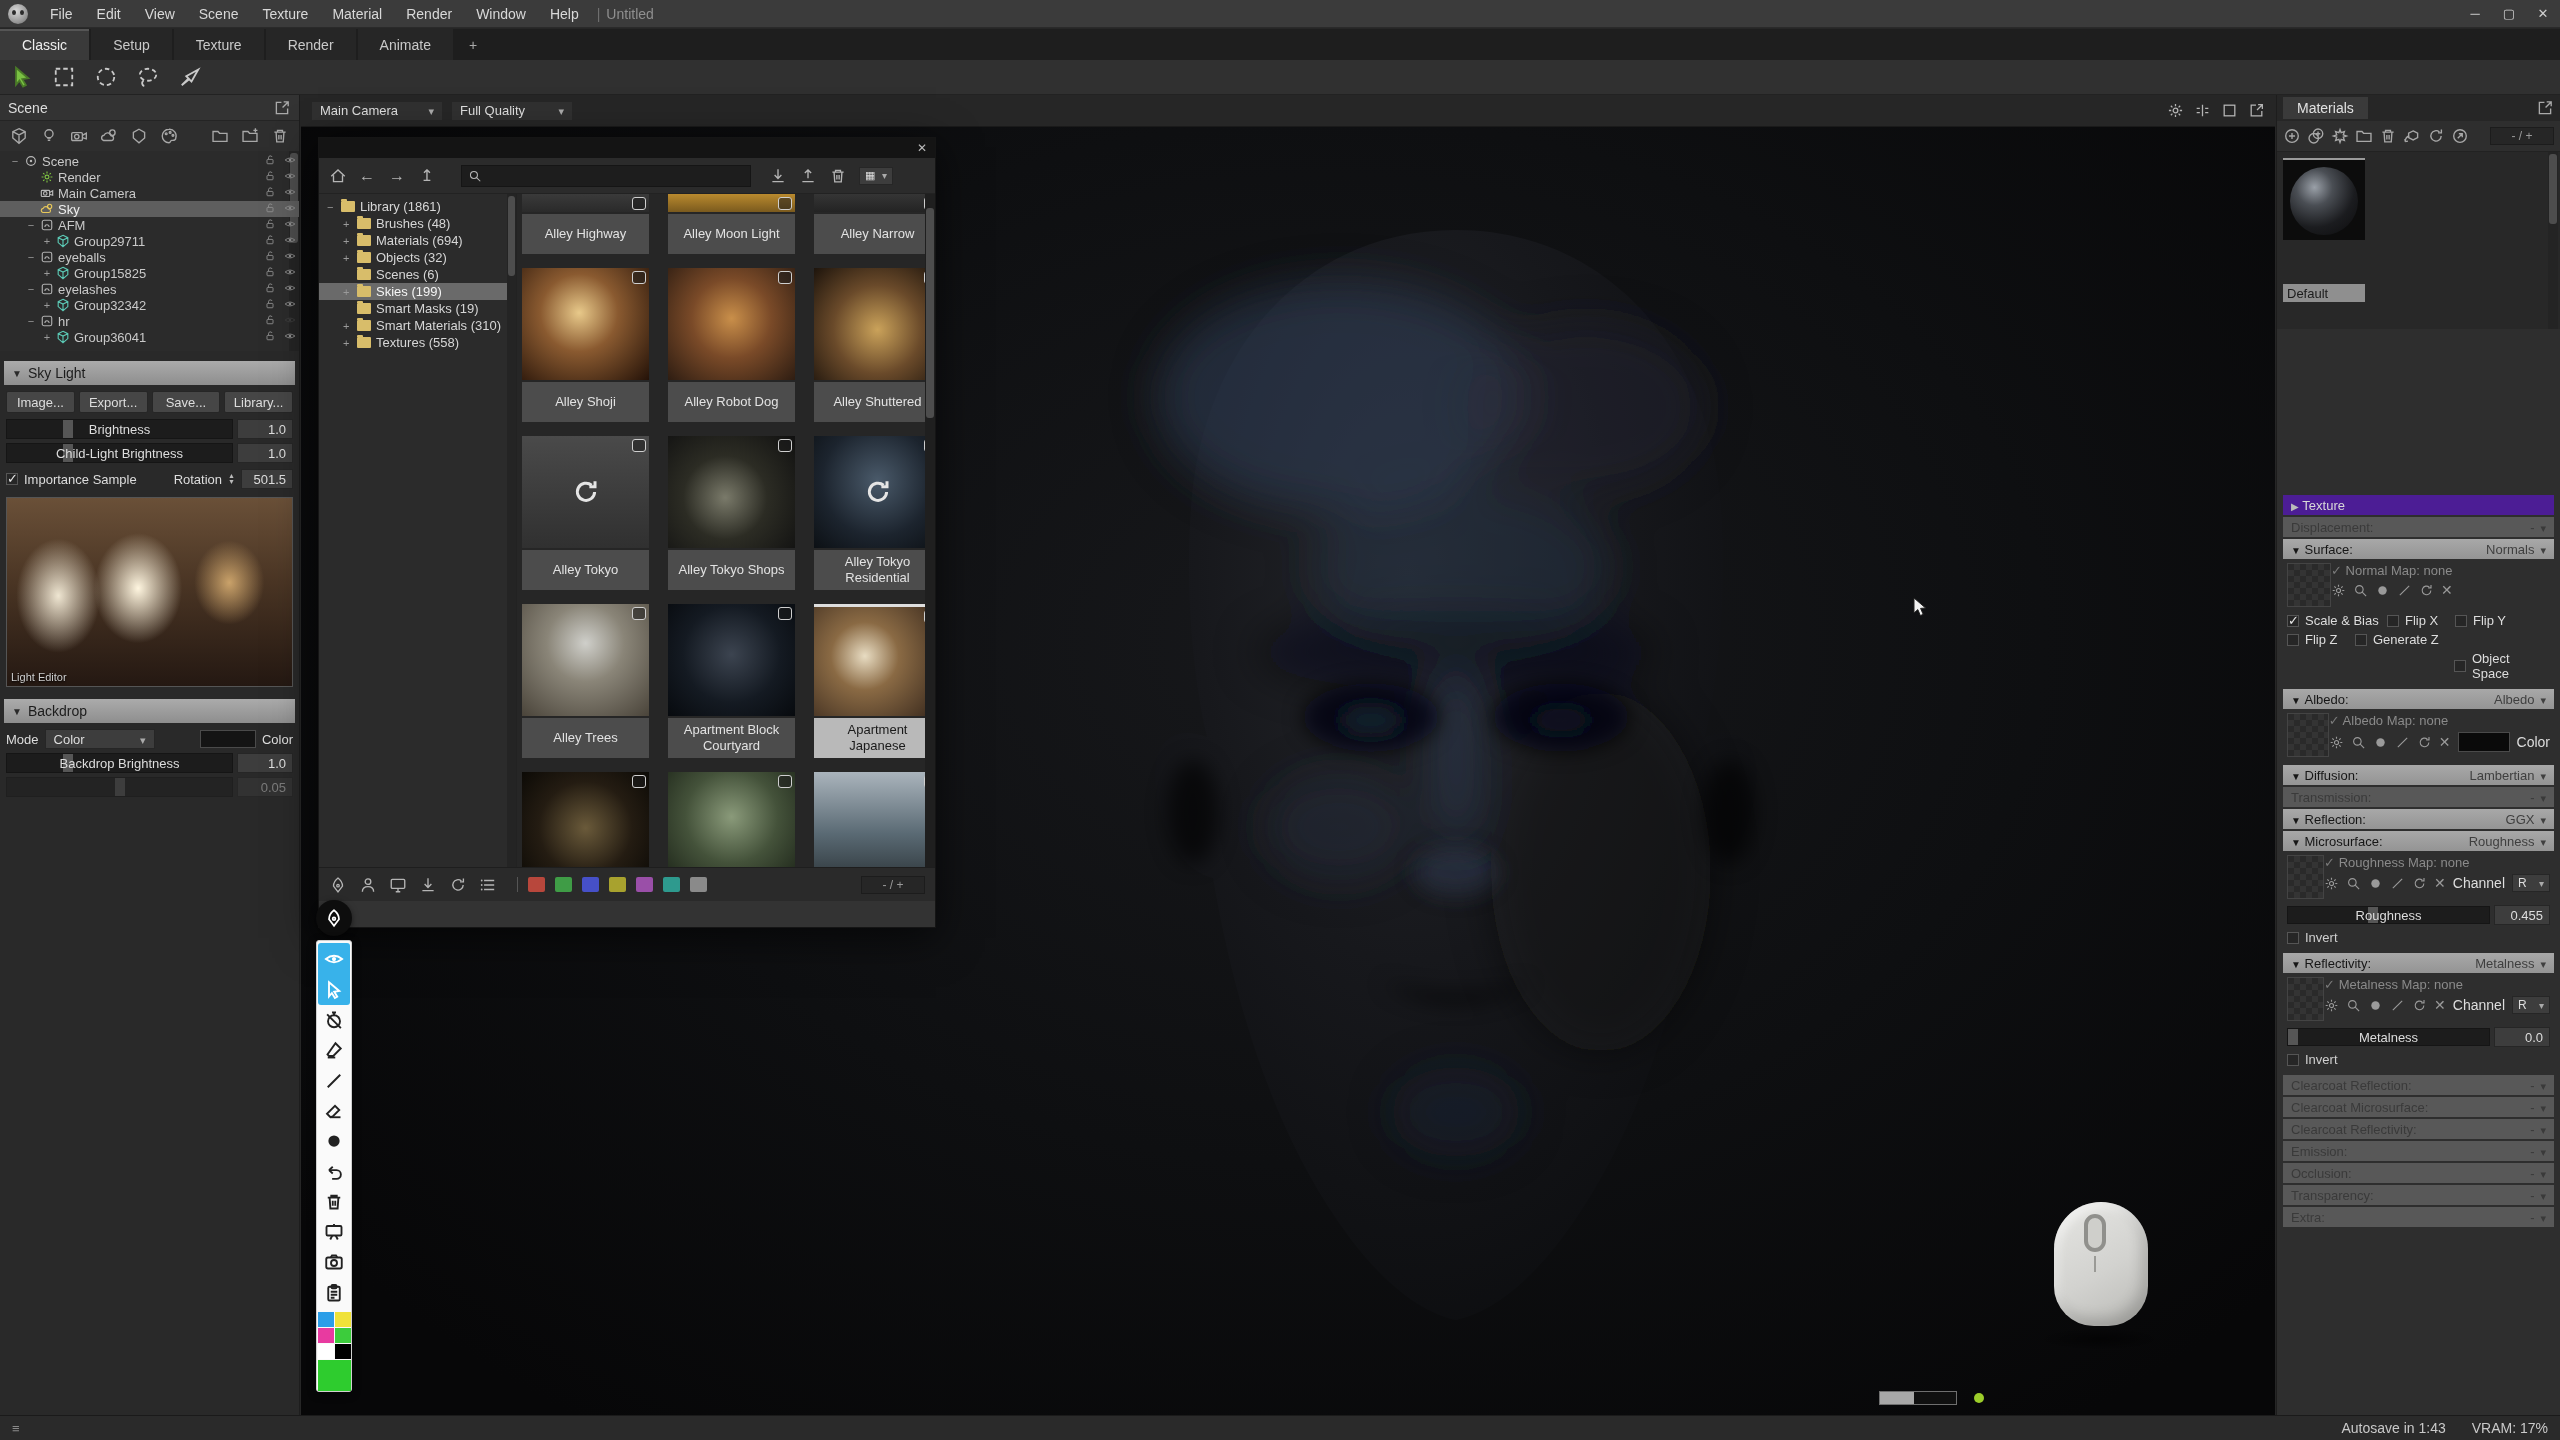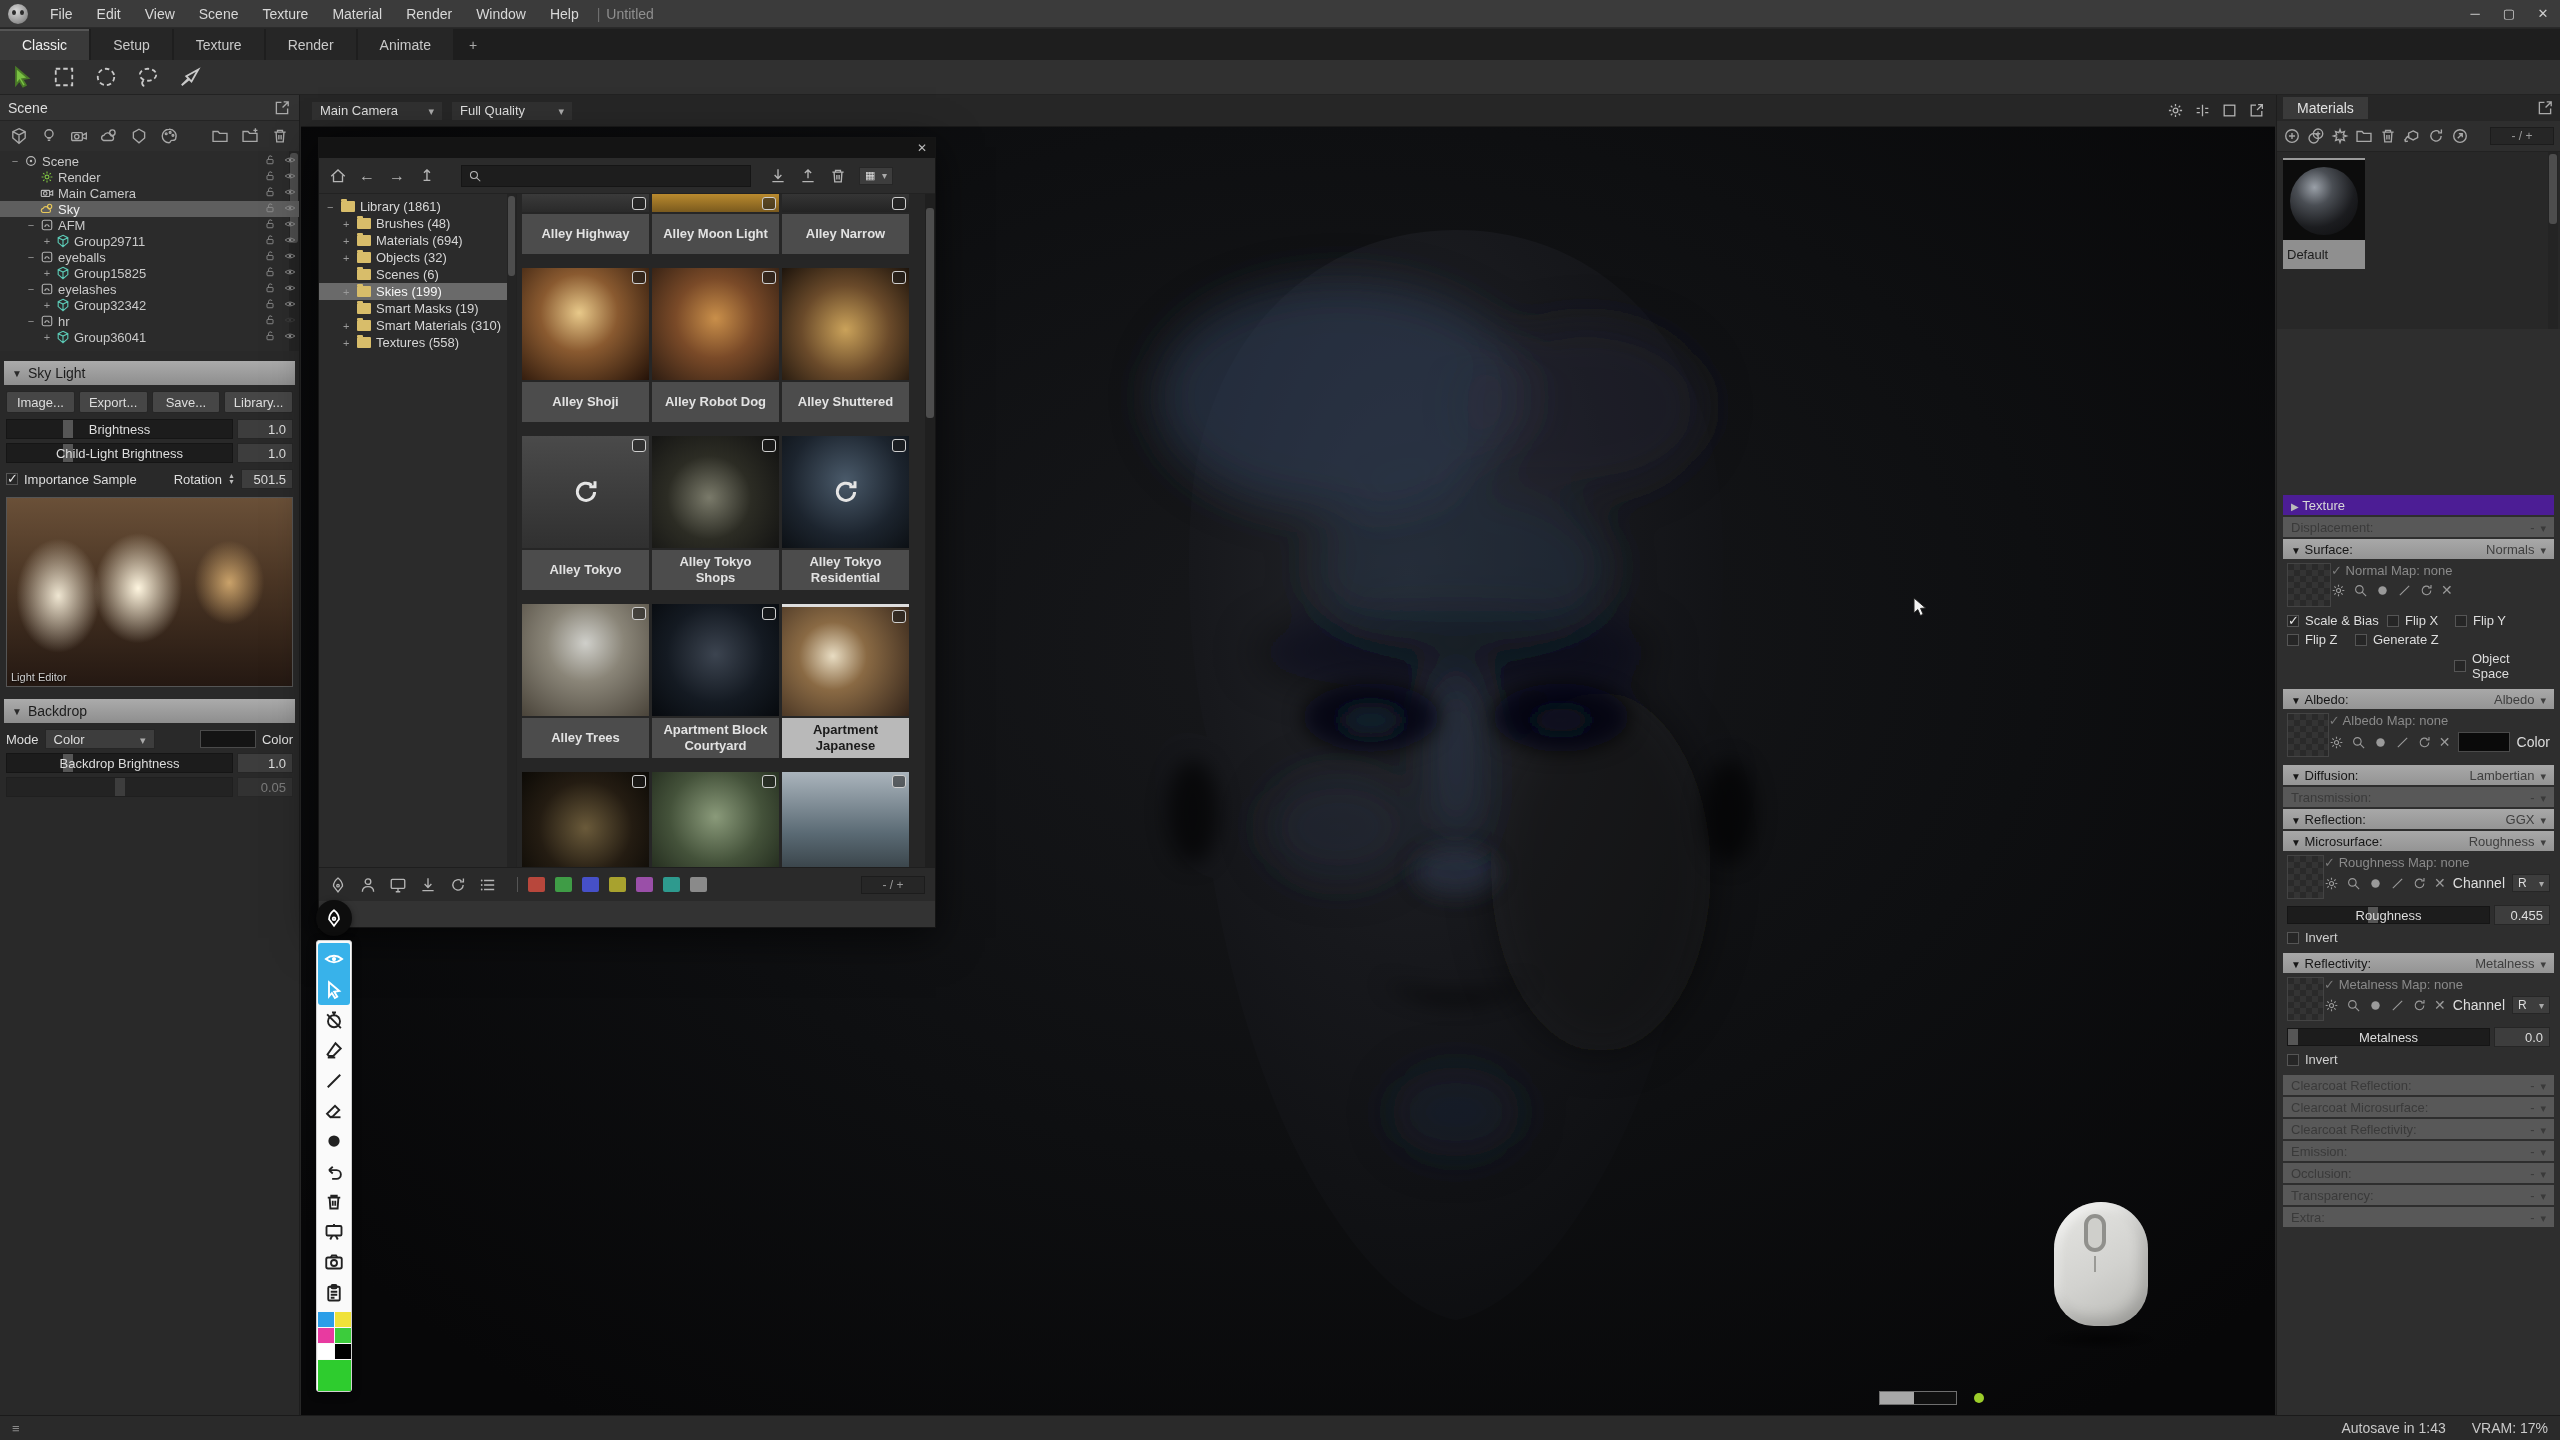"Alley Highway" #lib-thumbs { font-weight: bold -> none; gap: 14px 3px -> 14px 19px }
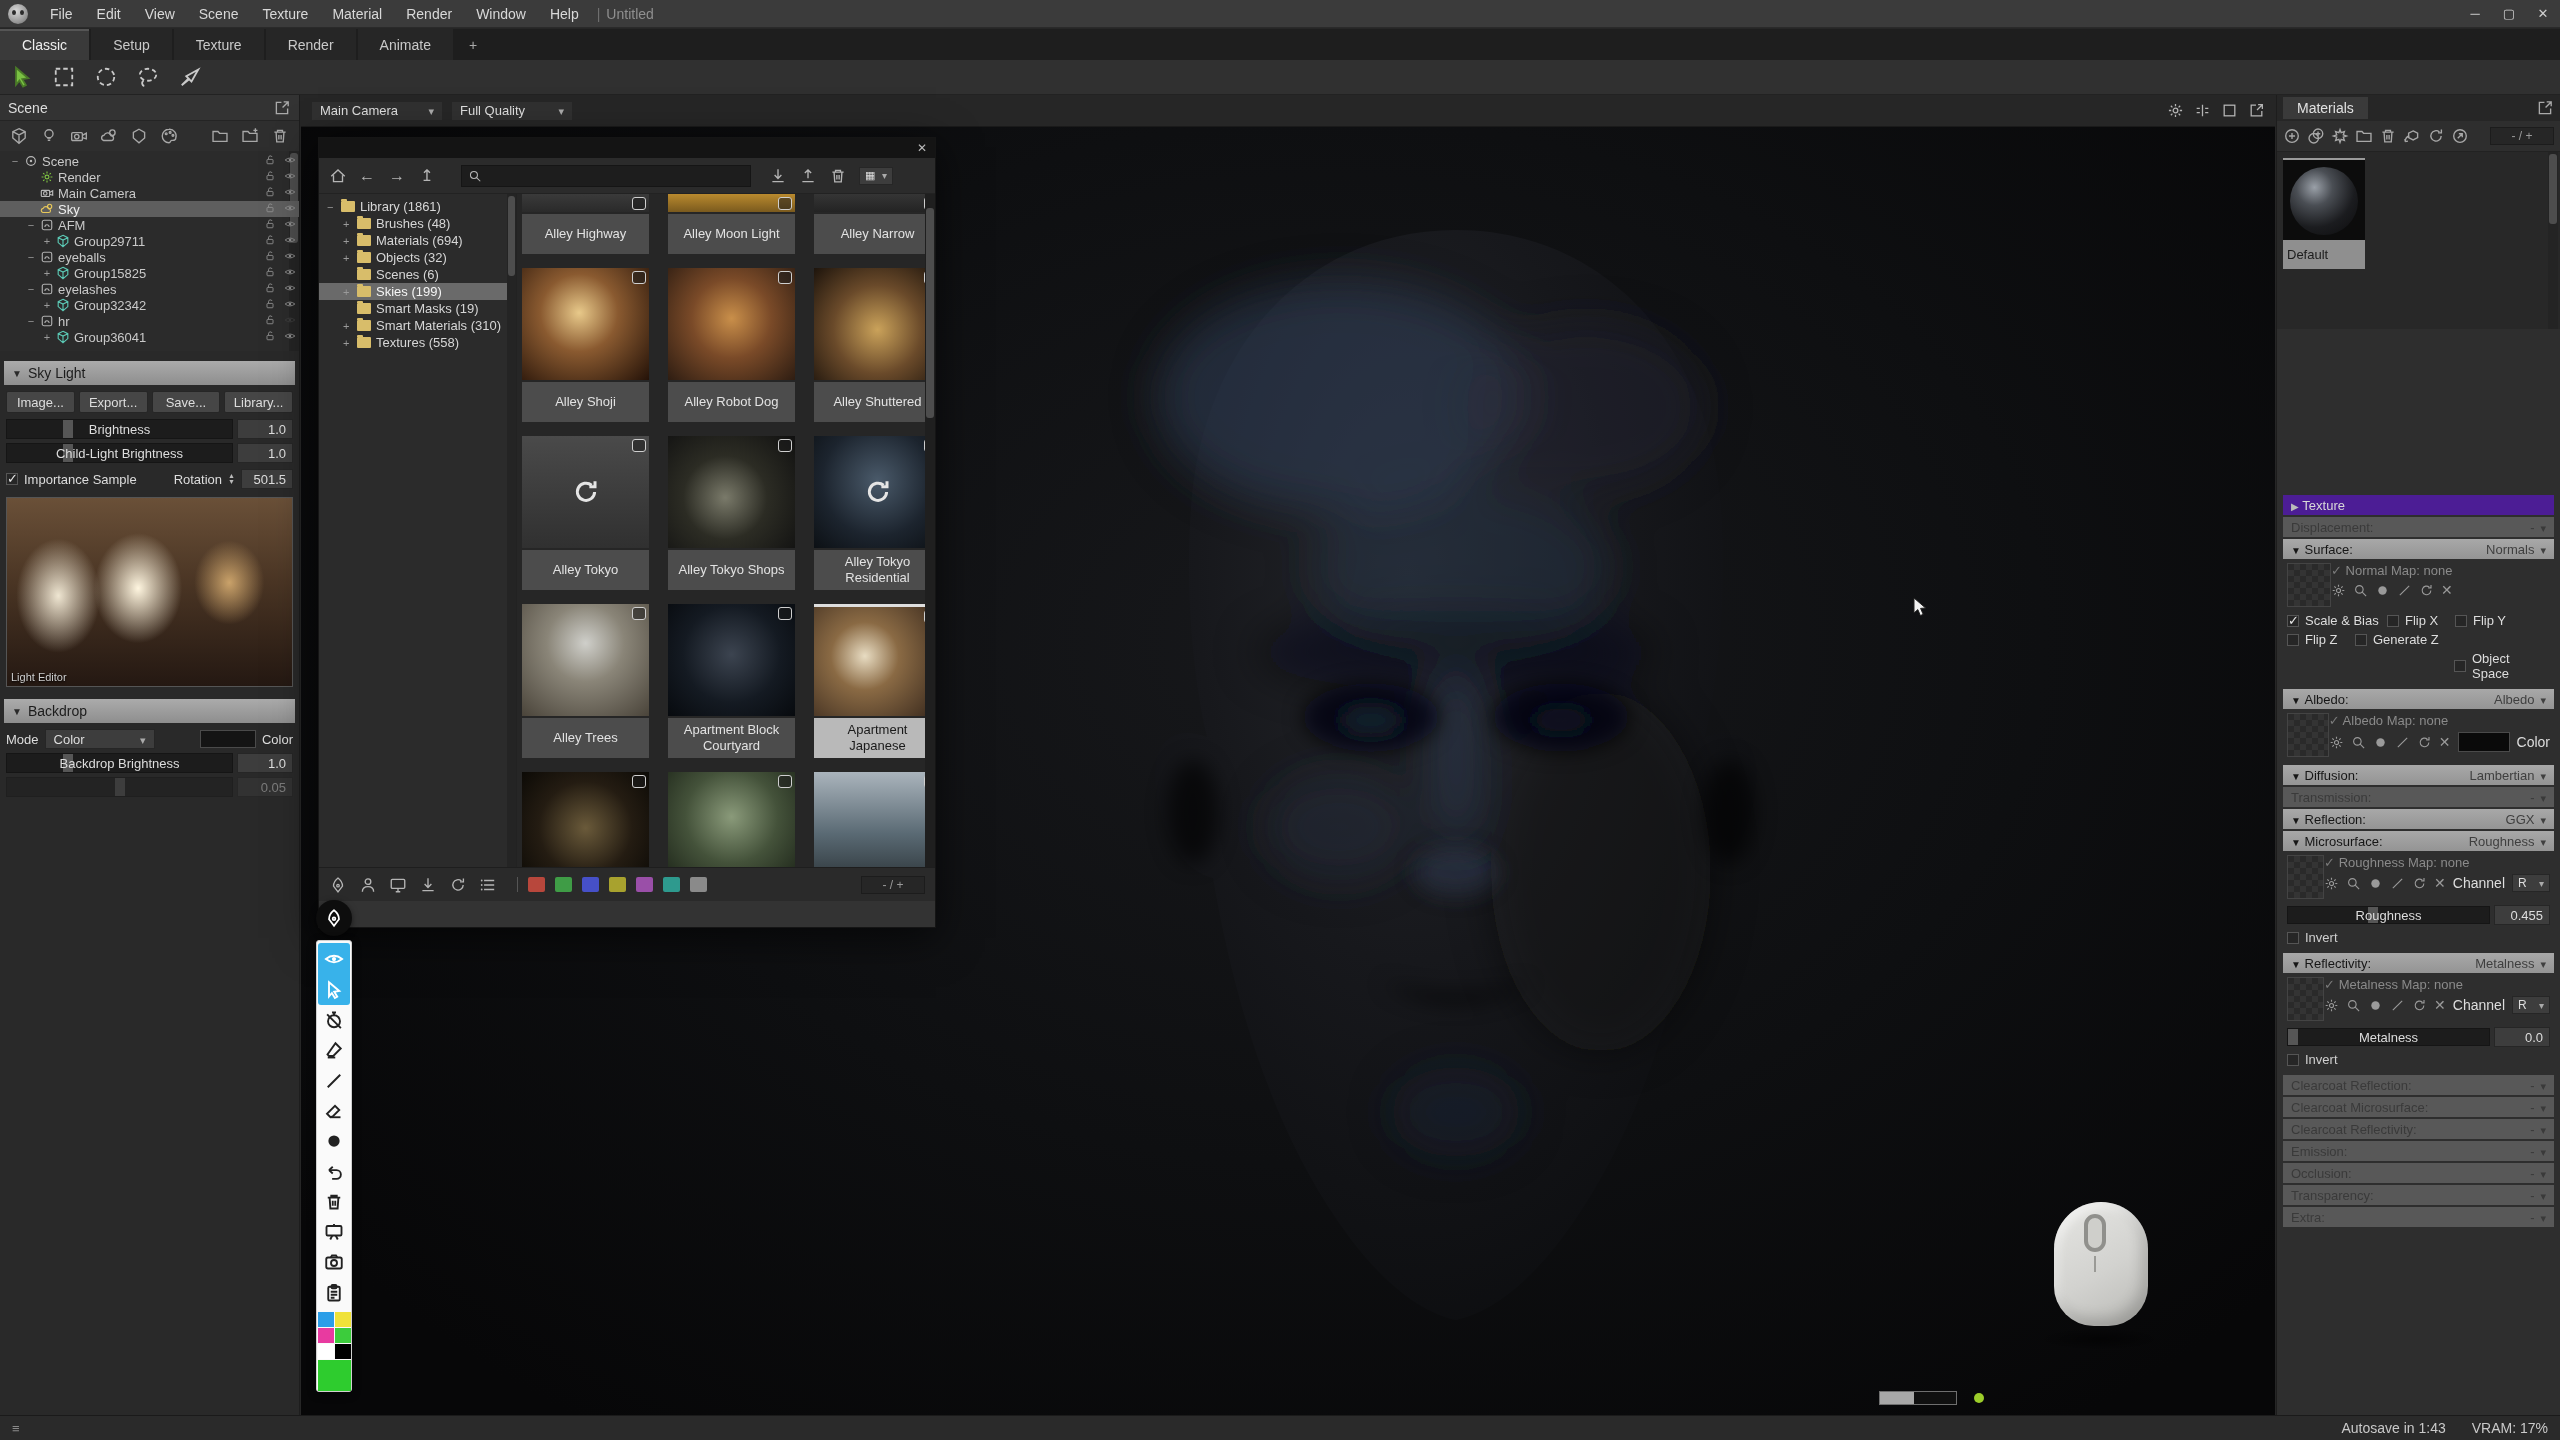"Default" .matlabel { height: 29px -> 18px; margin-top: none -> 44px }
